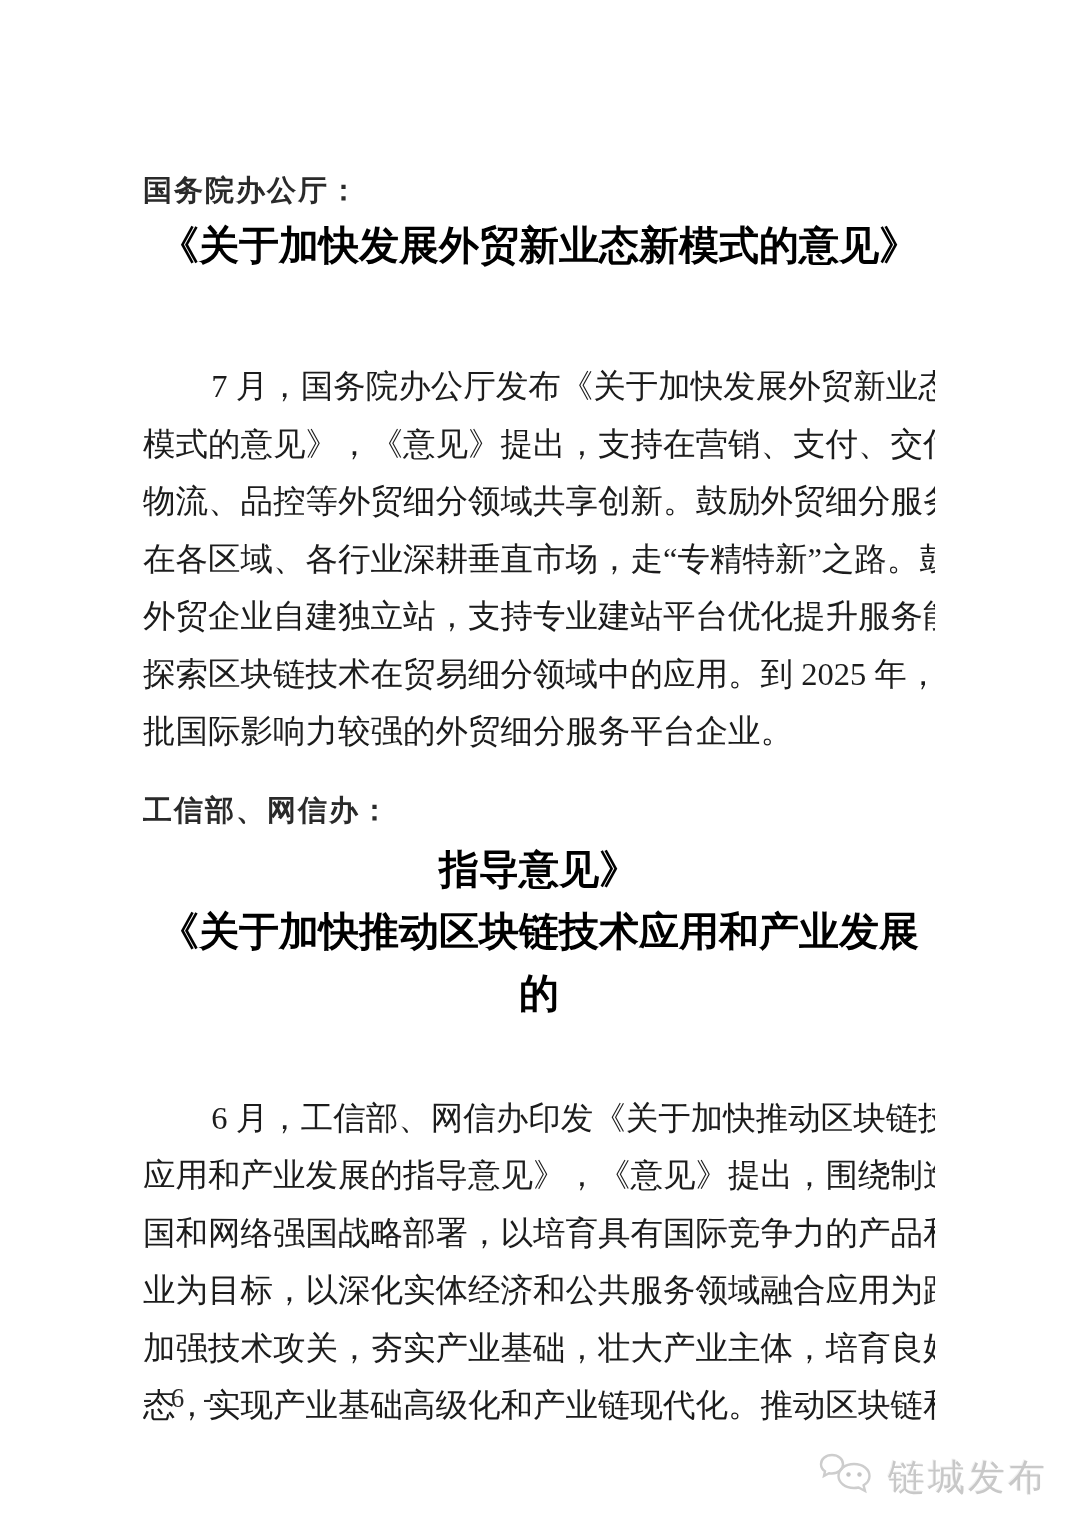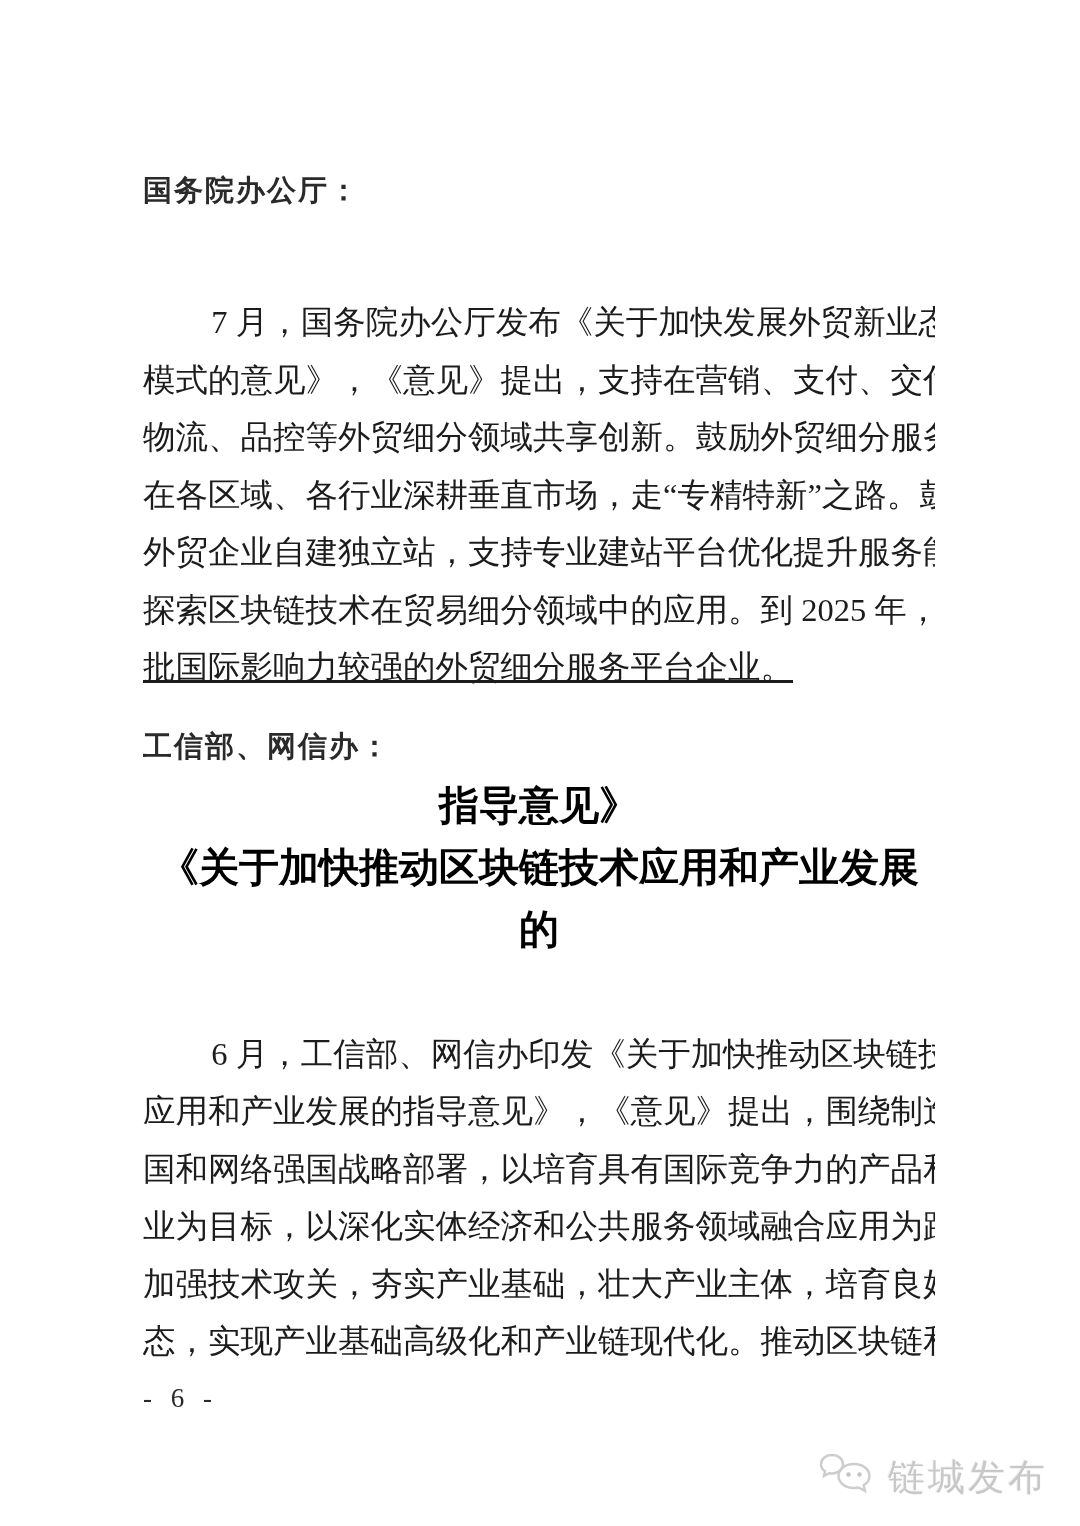"《关于加快发展外贸新业态新模式的意见》" div.doc-title { html: none -> <div>《关于加快发展外贸新业态新模式的意见》</div> }
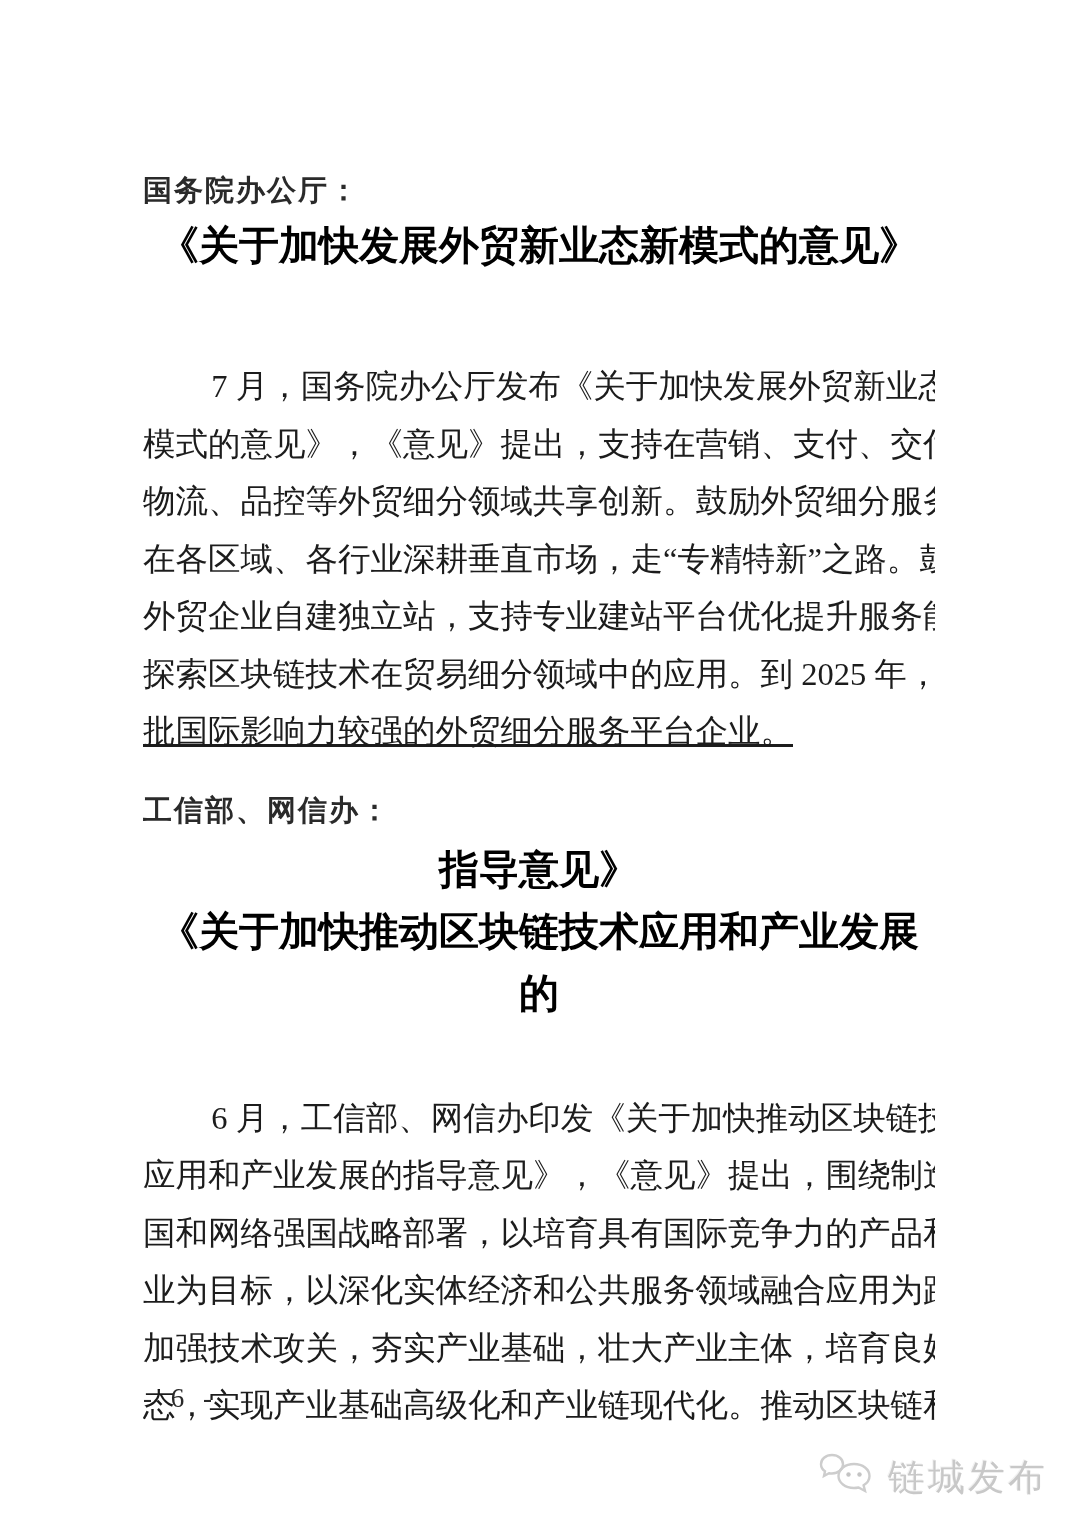"批国际影响力较强的外贸细分服务平台企业。" .para-line.lastline { text-decoration: underline -> none }
